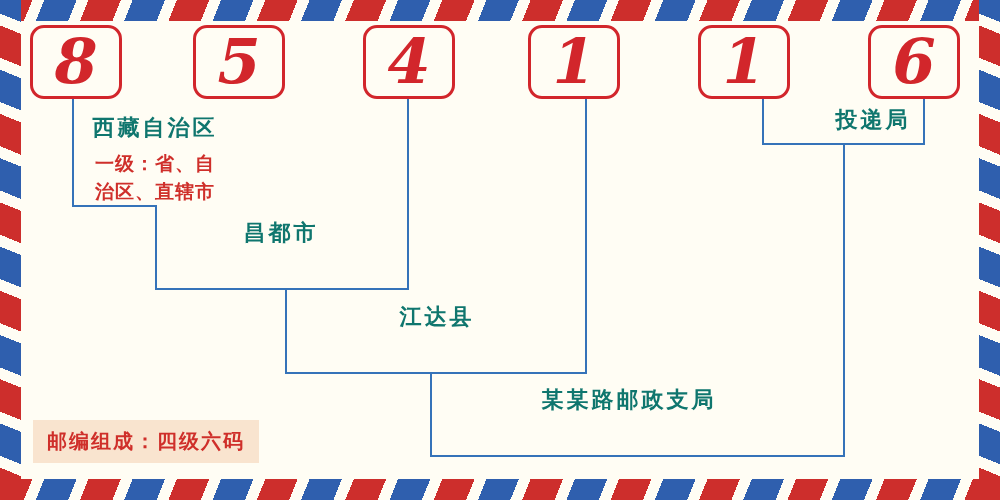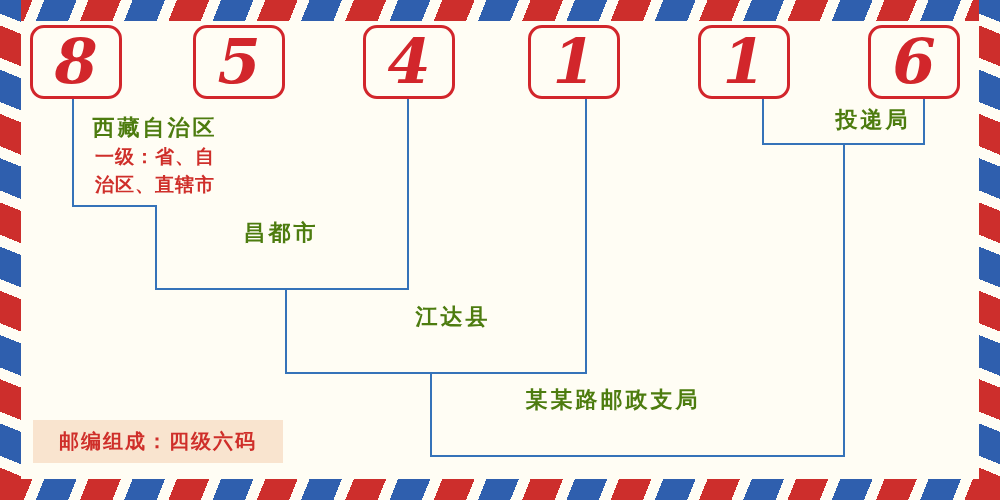"西藏自治区" .place { color: #4d7c0f -> #0f766e }
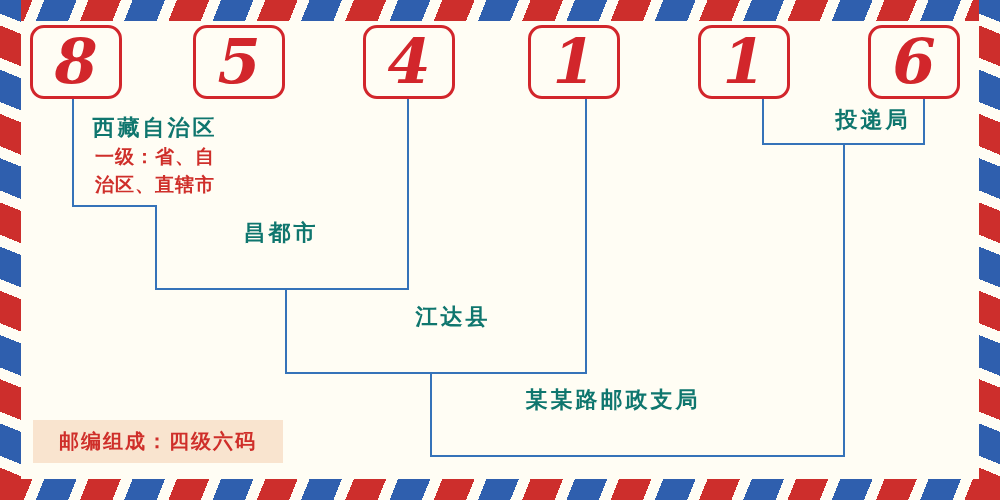"一级：省、自治区、直辖市" .desc { margin-top: none -> 7px }
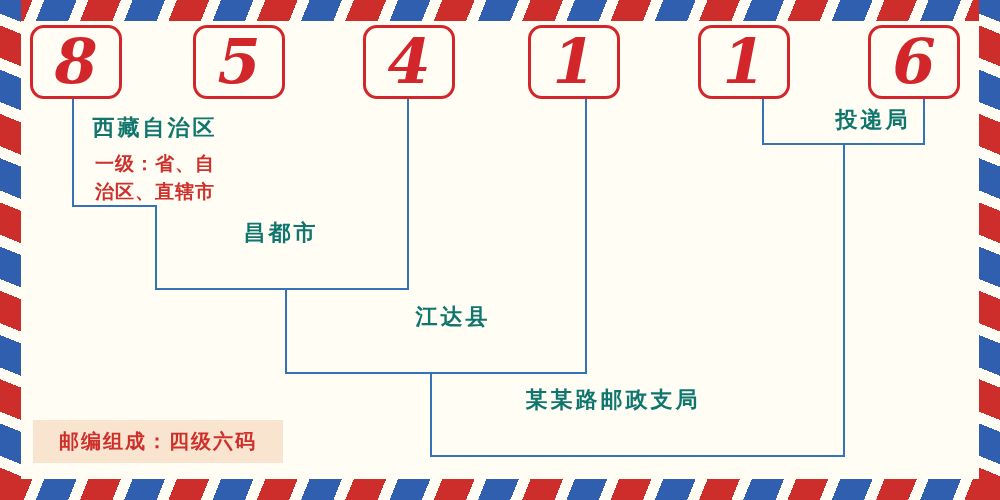"江达县" div.label { left: 328px -> 312px }
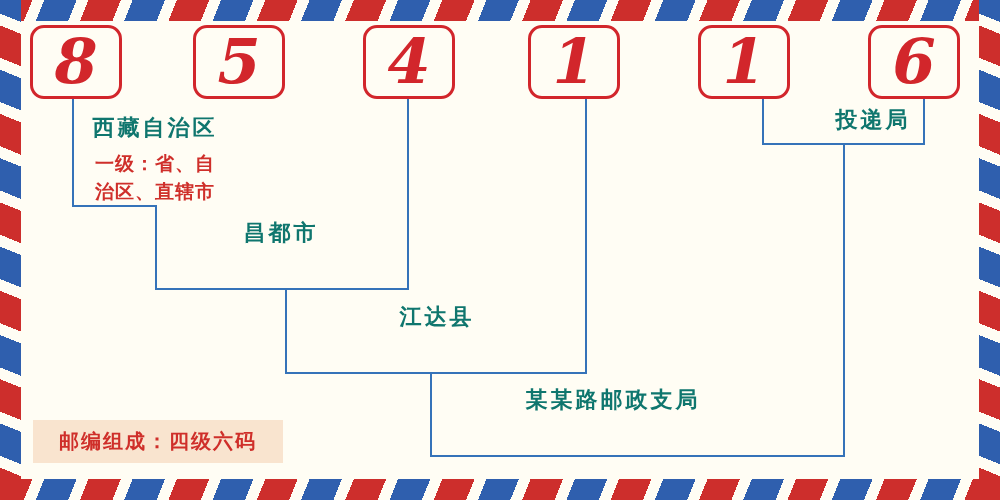"某某路邮政支局" div.label { left: 481px -> 497px }
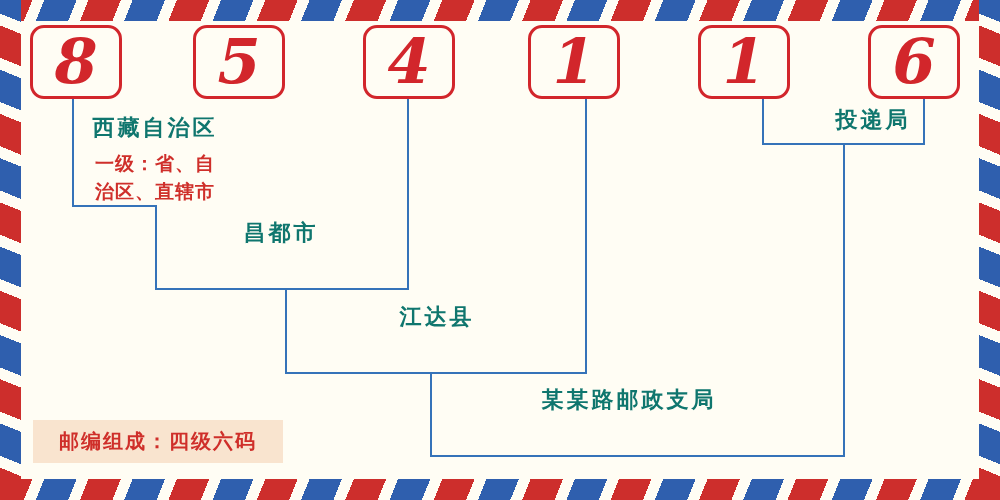"邮编组成：四级六码" .footer-badge { padding: 8px 26px -> 8px 14px }
